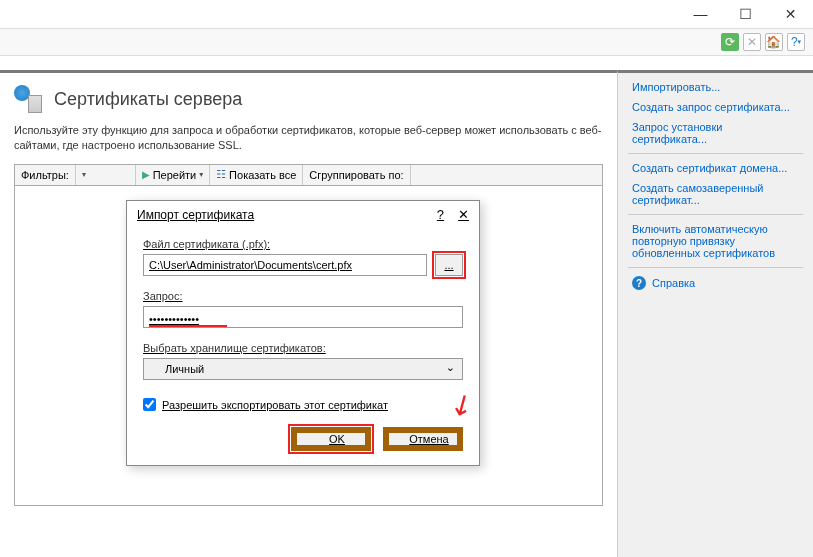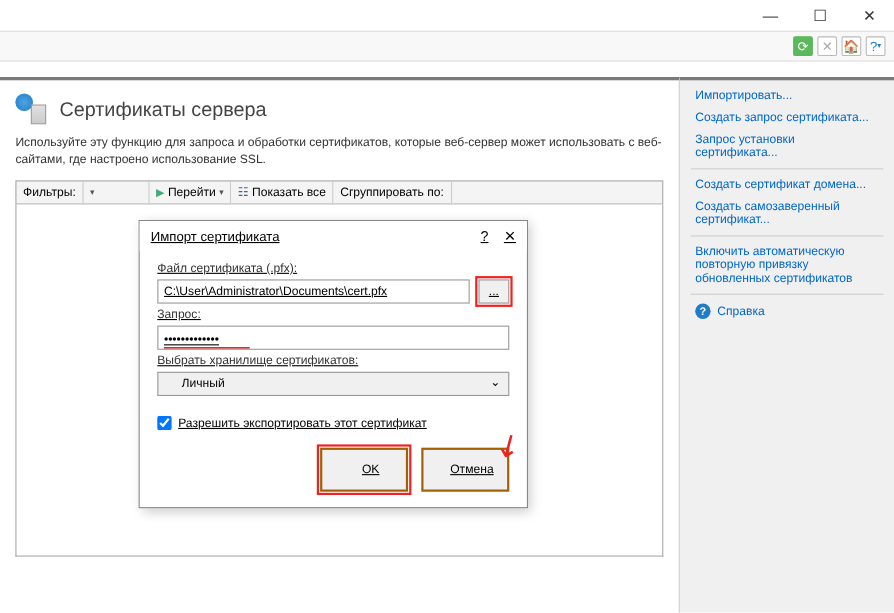"C:\User\Administrator\Documents\cert.pfx" .field-row { margin-bottom: 4px -> 14px }
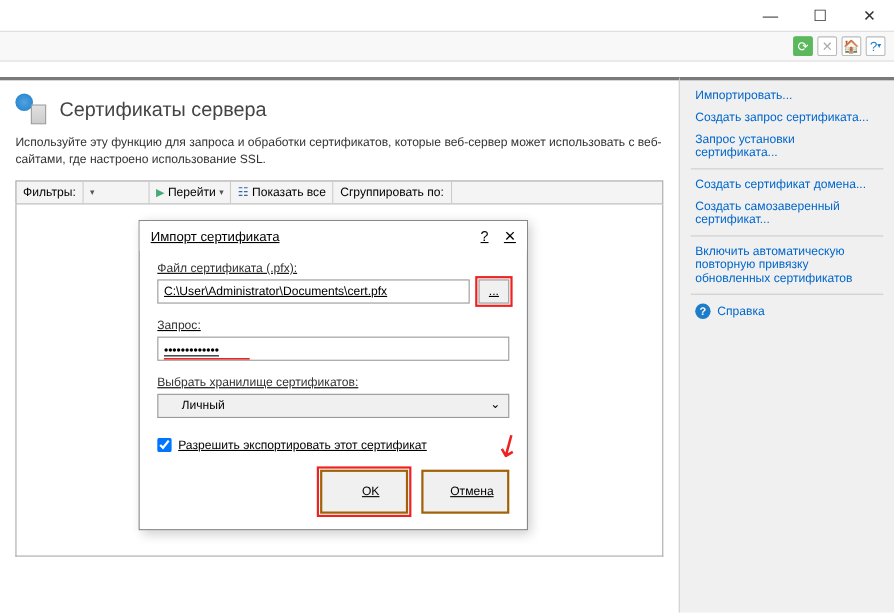"OK" .dlg-btn { border: 2px solid #a16207 -> 6px solid #a16207; height: 40px -> 24px }
